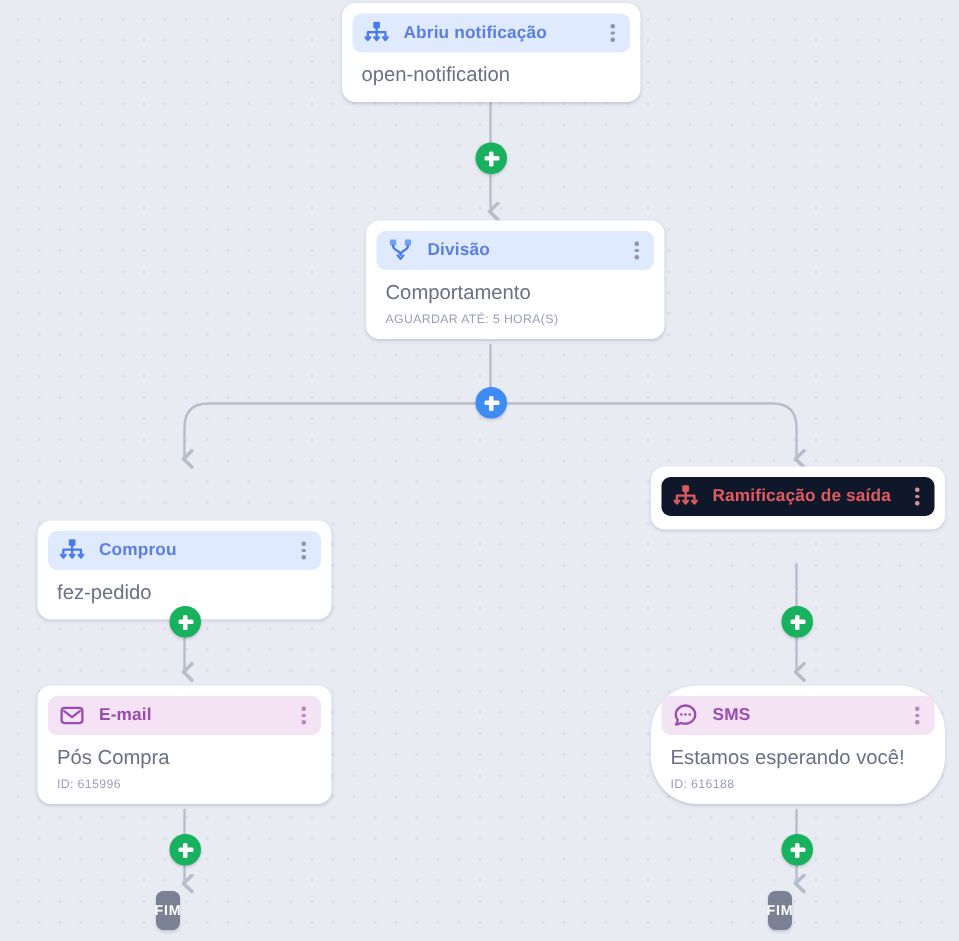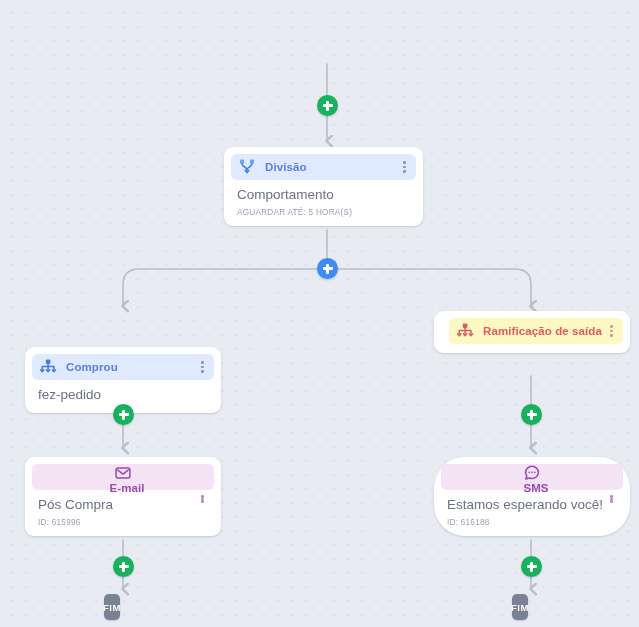"Abriu notificação" div.node { html: none -> <div> <div> <span> <svg> <rect></rect> <path></path> <path></path> <path></path> <path></path> <path></path> </svg> </span> <span>Abriu notificação</span> <span> <i></i> <i></i> <i></i> </span> </div> <div> <div>open-notification</div> </div> </div> }
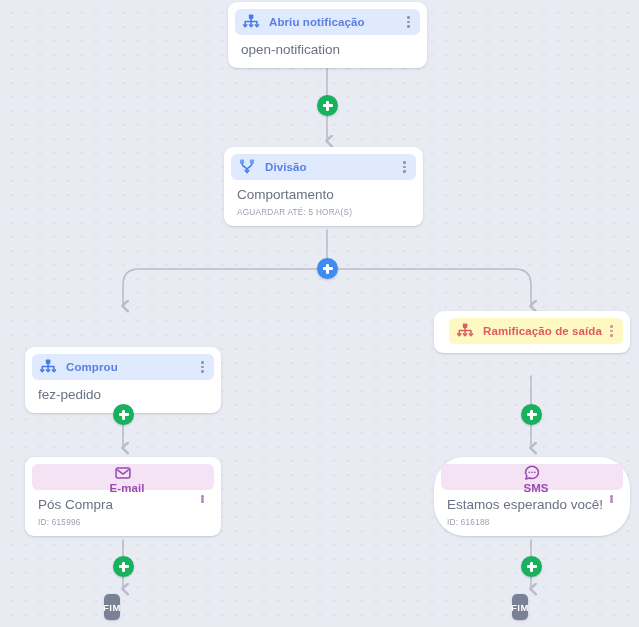"Divisão" div.node { left: 224px -> 244px }
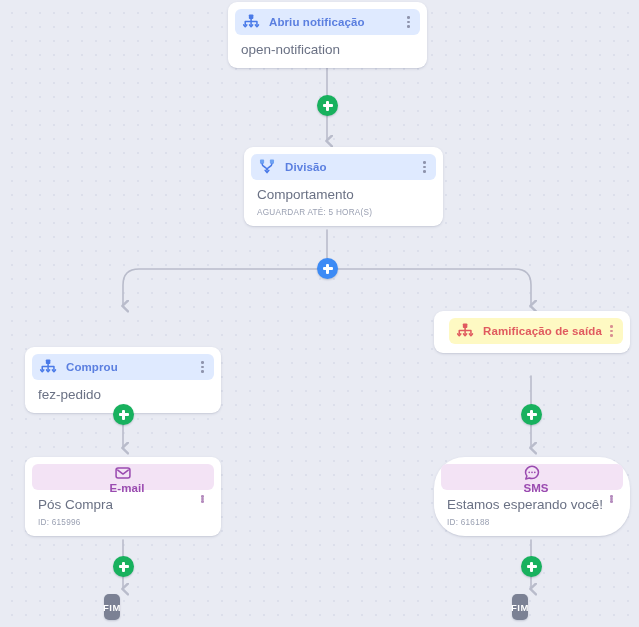"Ramificação de saída" .node-header.red { background: #fef9c3 -> #0f172a; margin-left: 8px -> none }
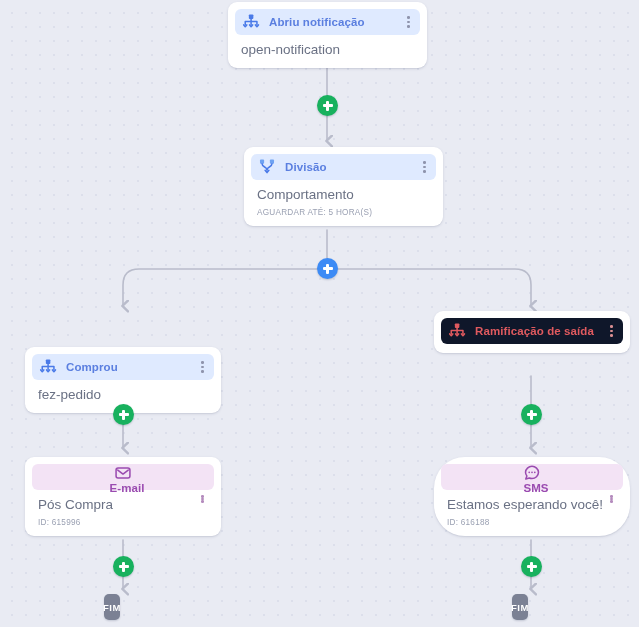"E-mail" .node-header.purple { flex-direction: column -> none }
